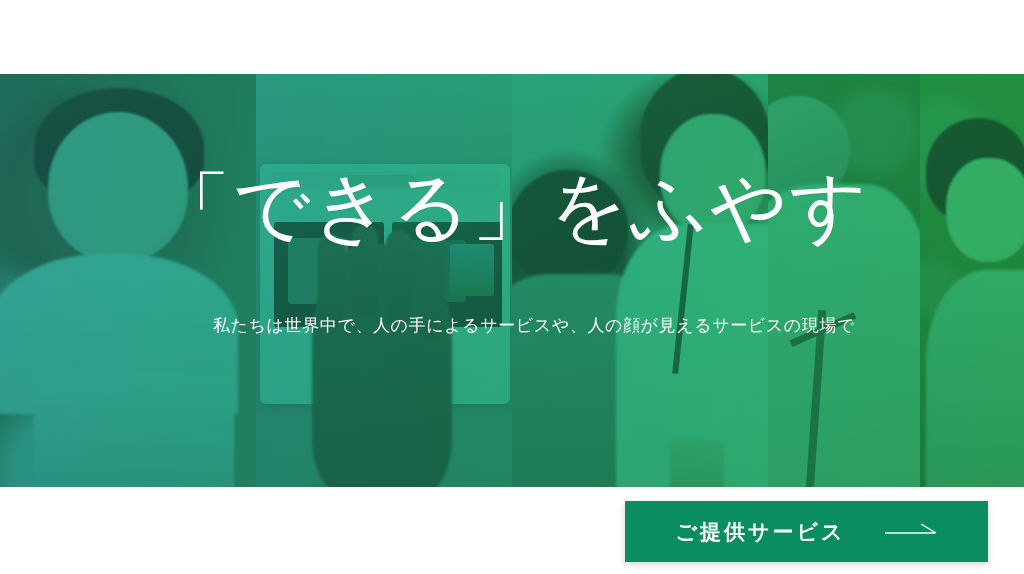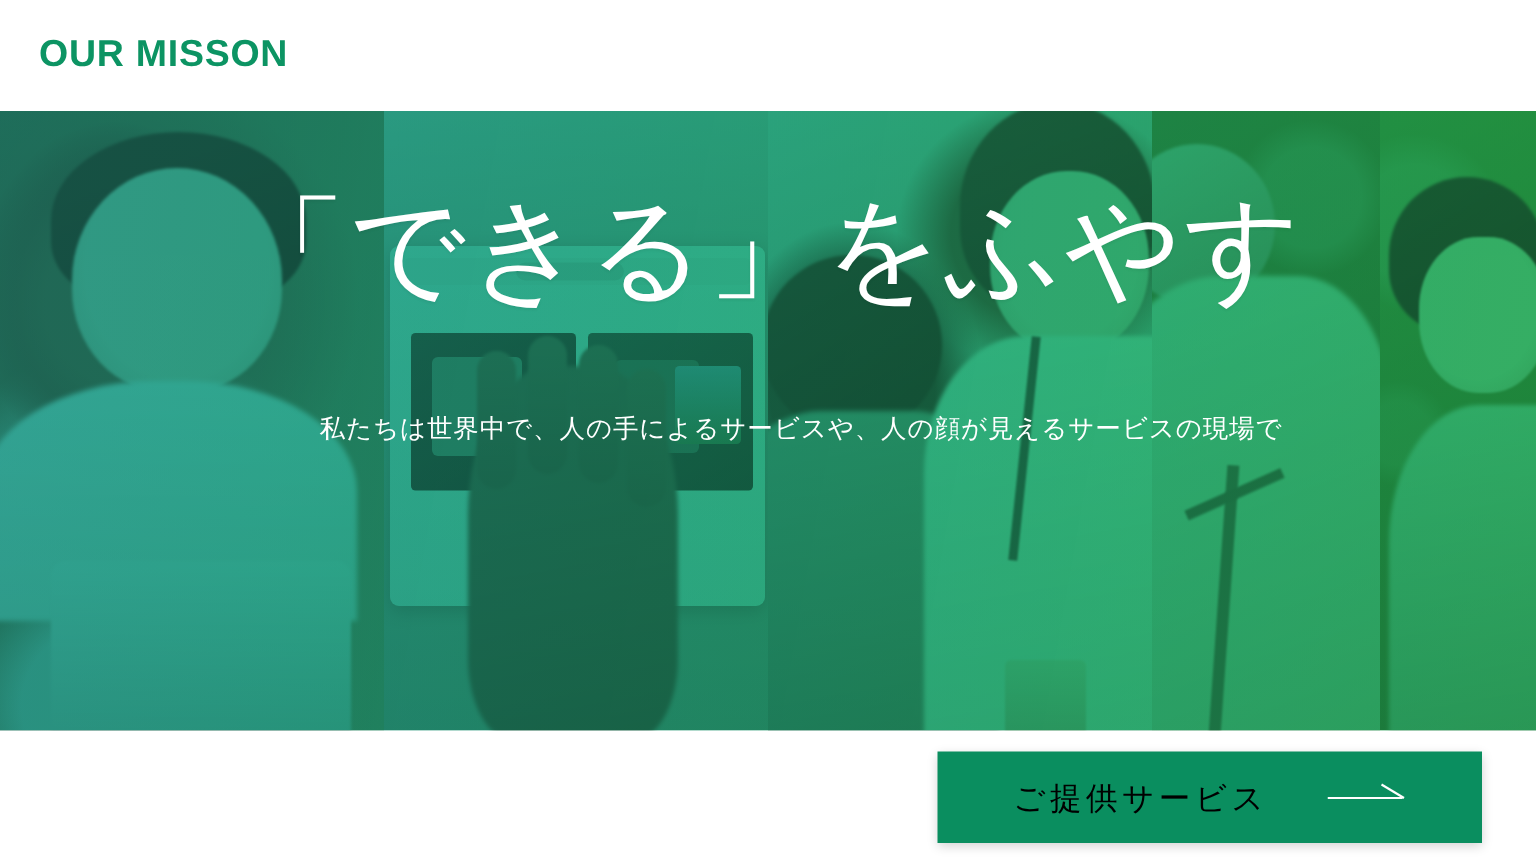"OUR MISSON" div.section-head { html: <div>OUR MISSON</div> -> none }
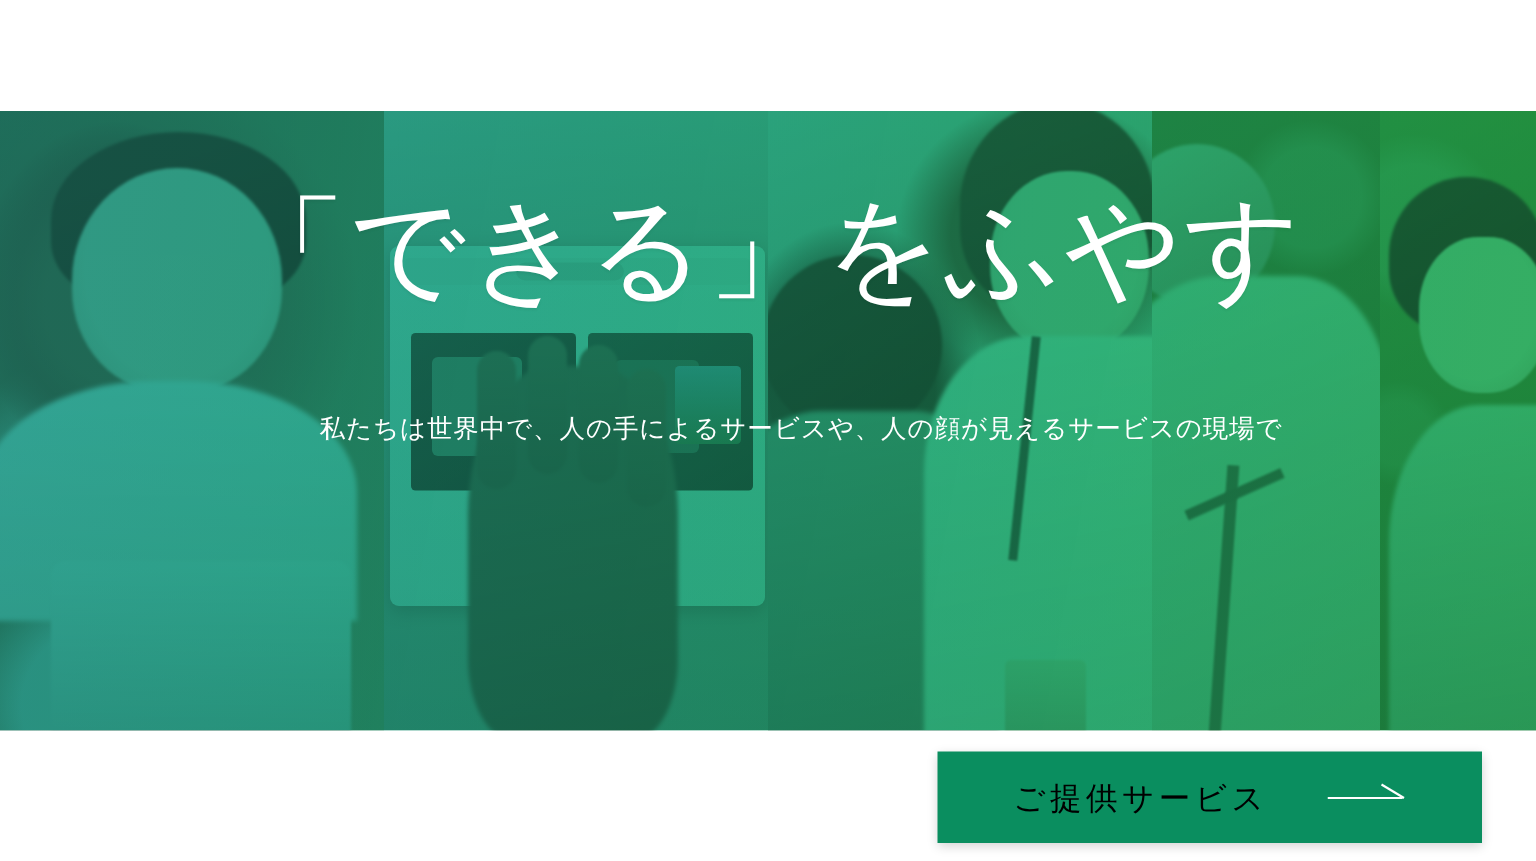"「できる」をふやす" .hero-copy { padding-top: 52px -> 92px }
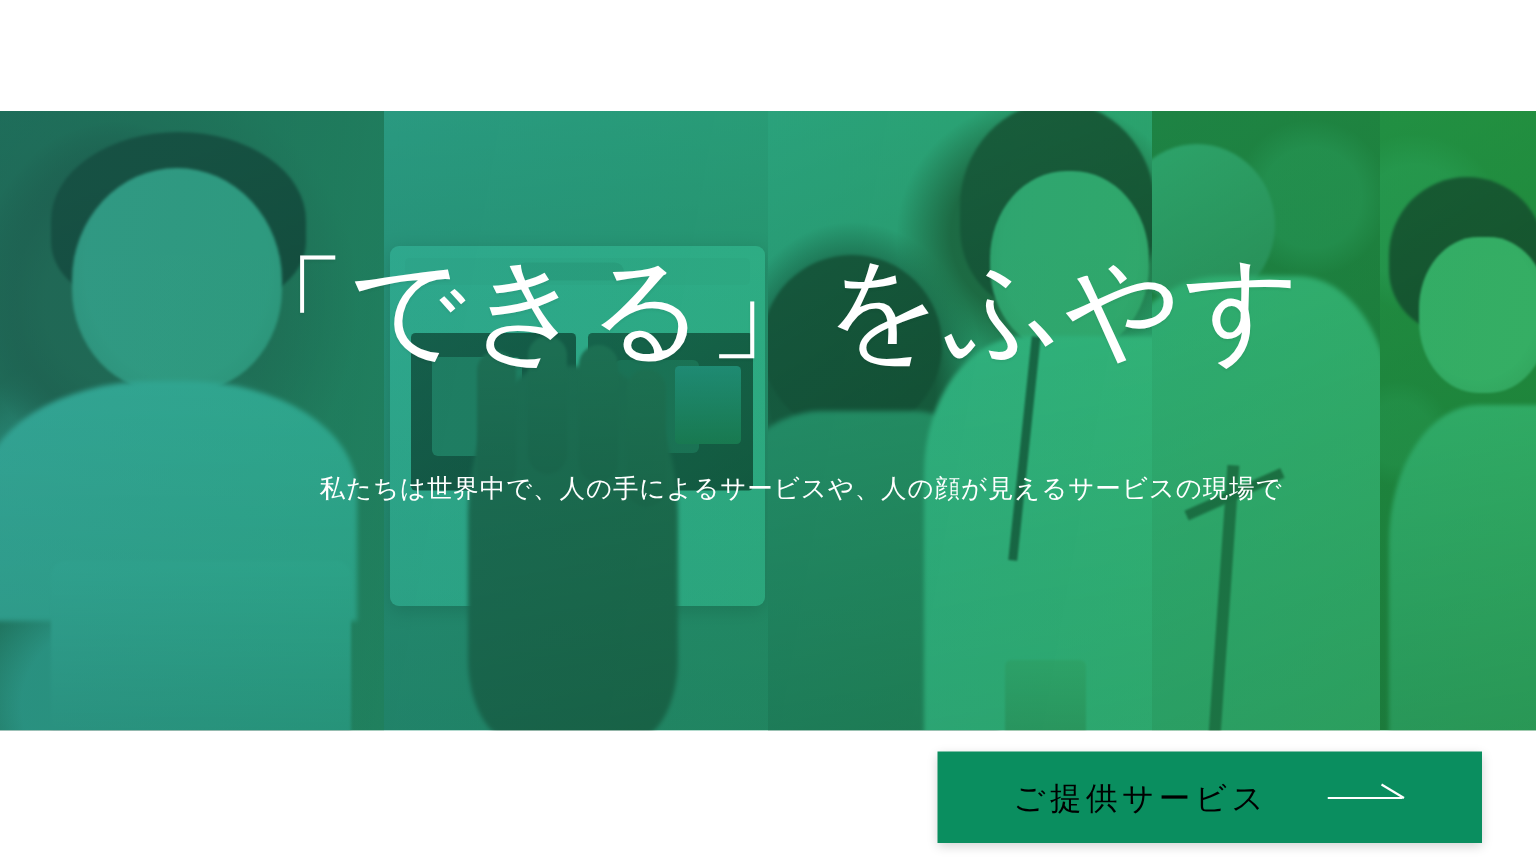"ご提供サービス" .cta-label { color: #000000 -> #ffffff; font-weight: 400 -> 700 }
